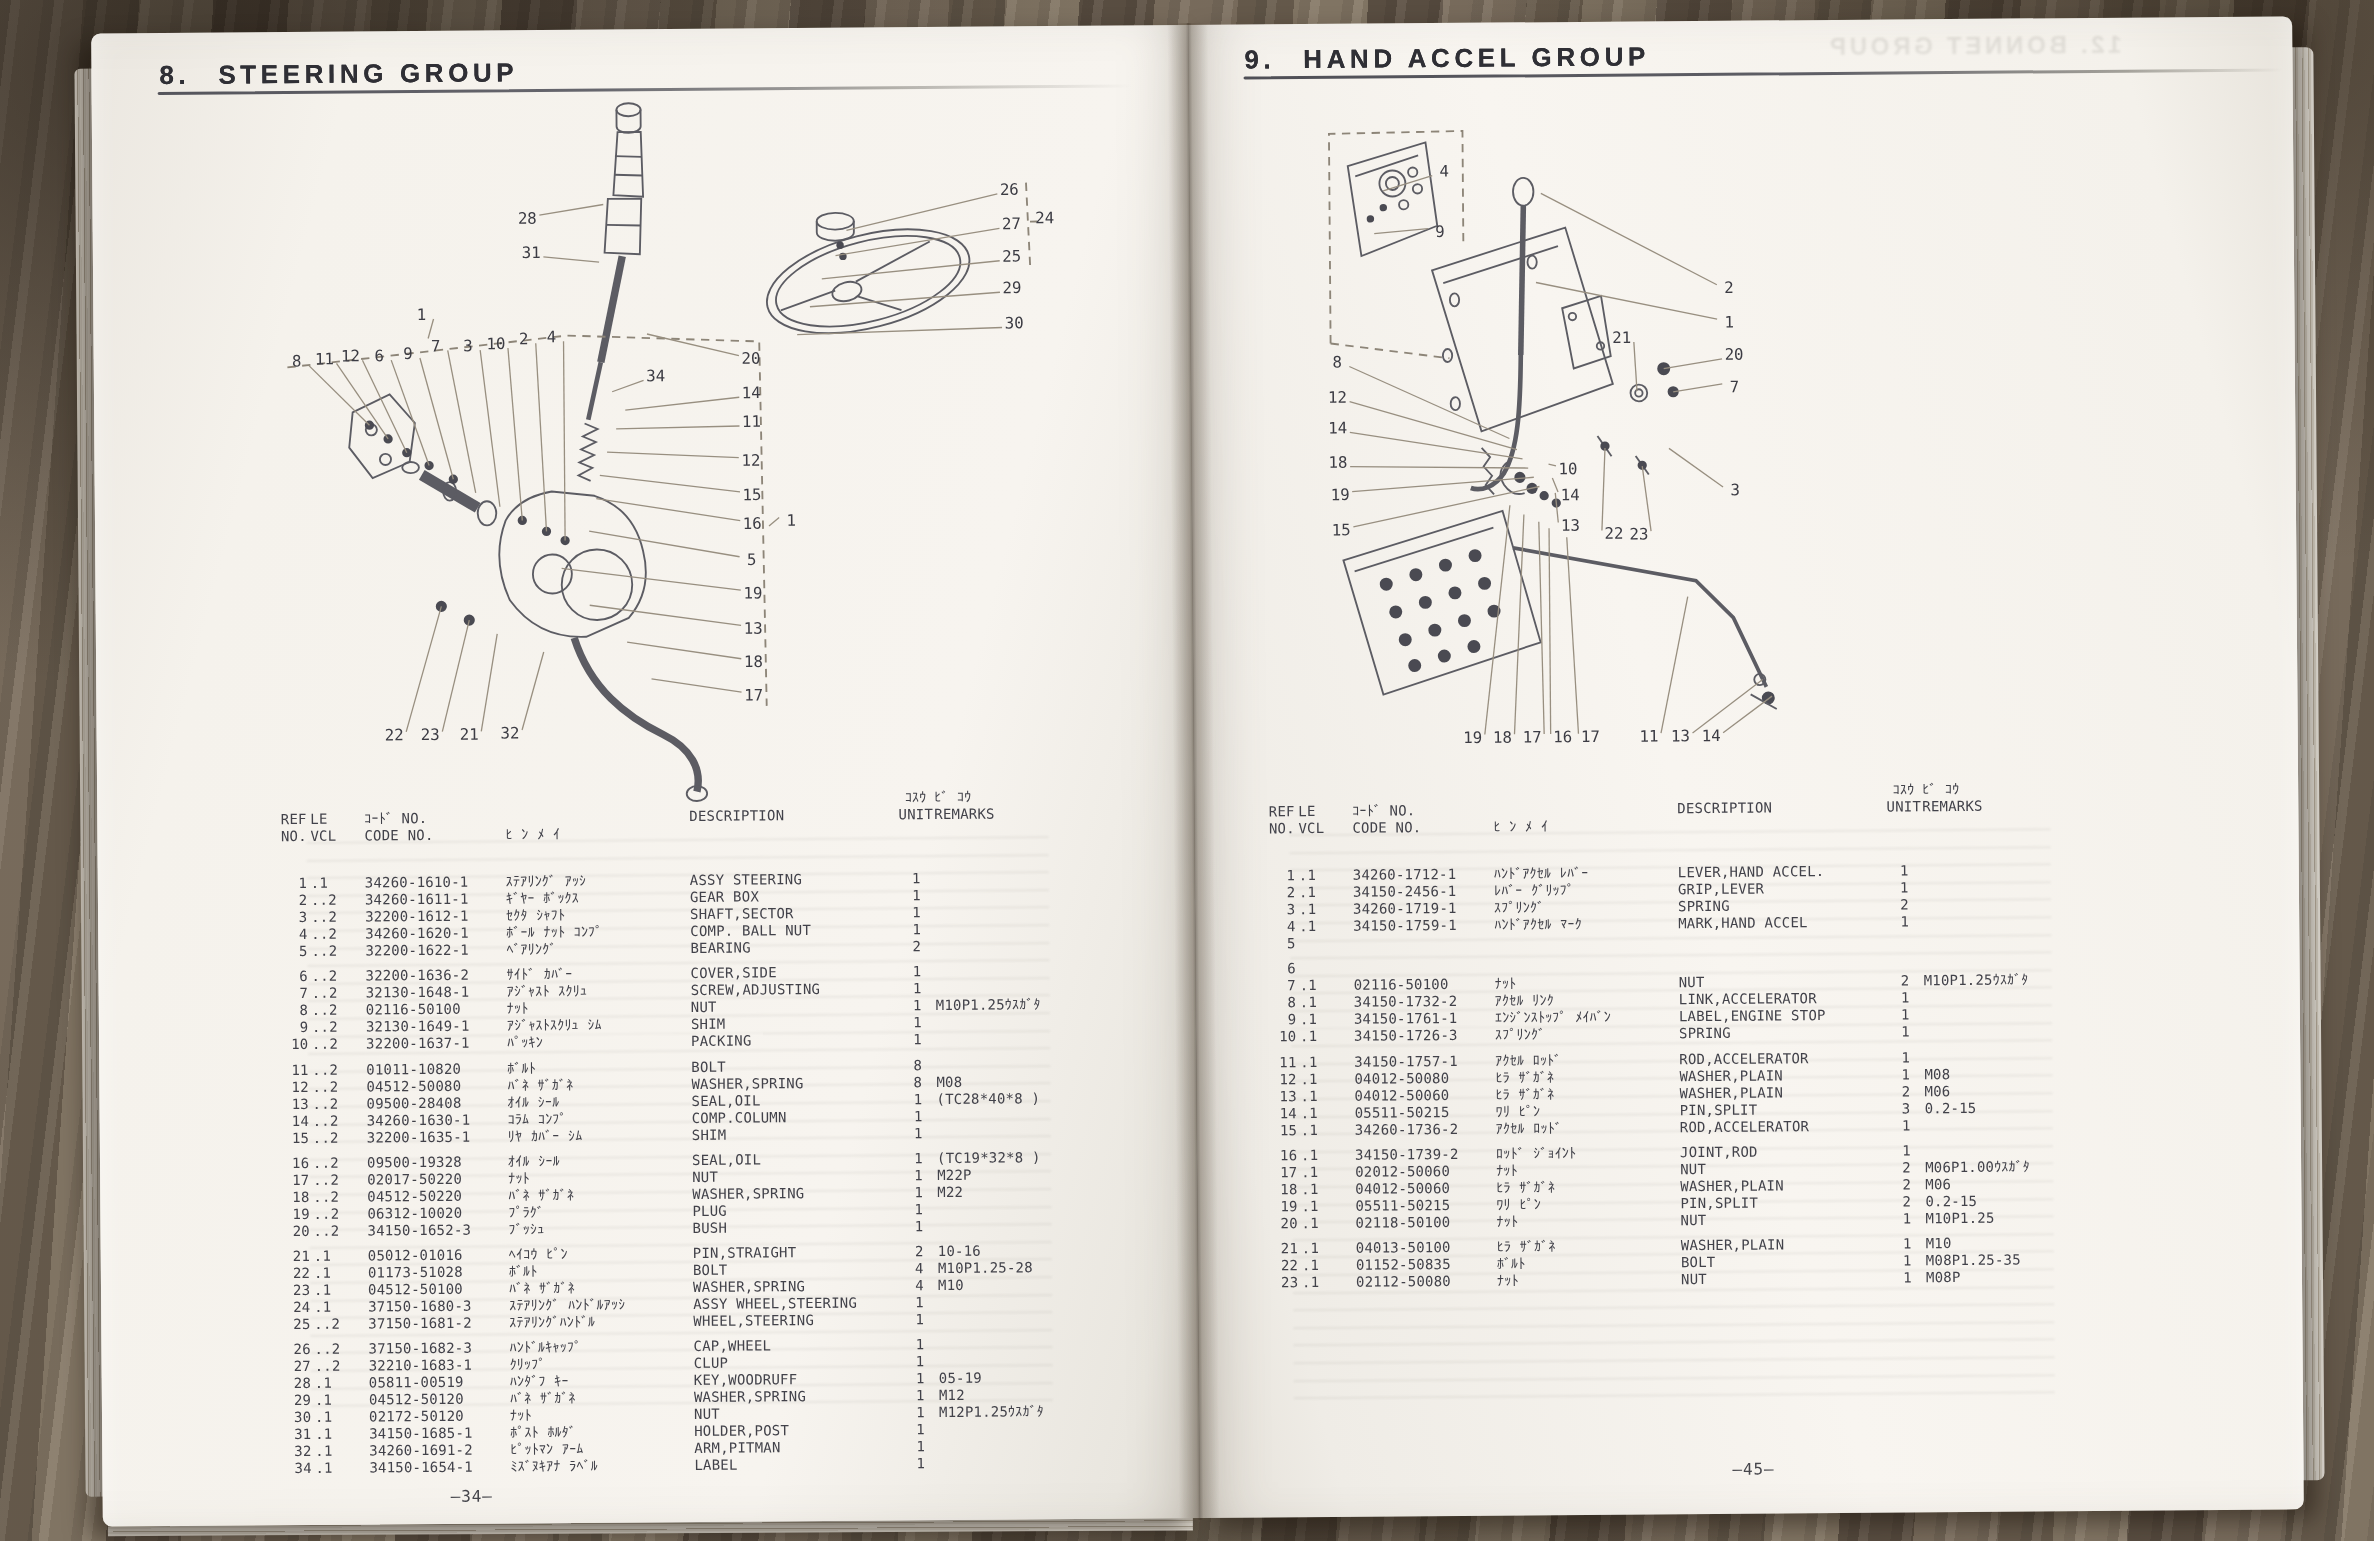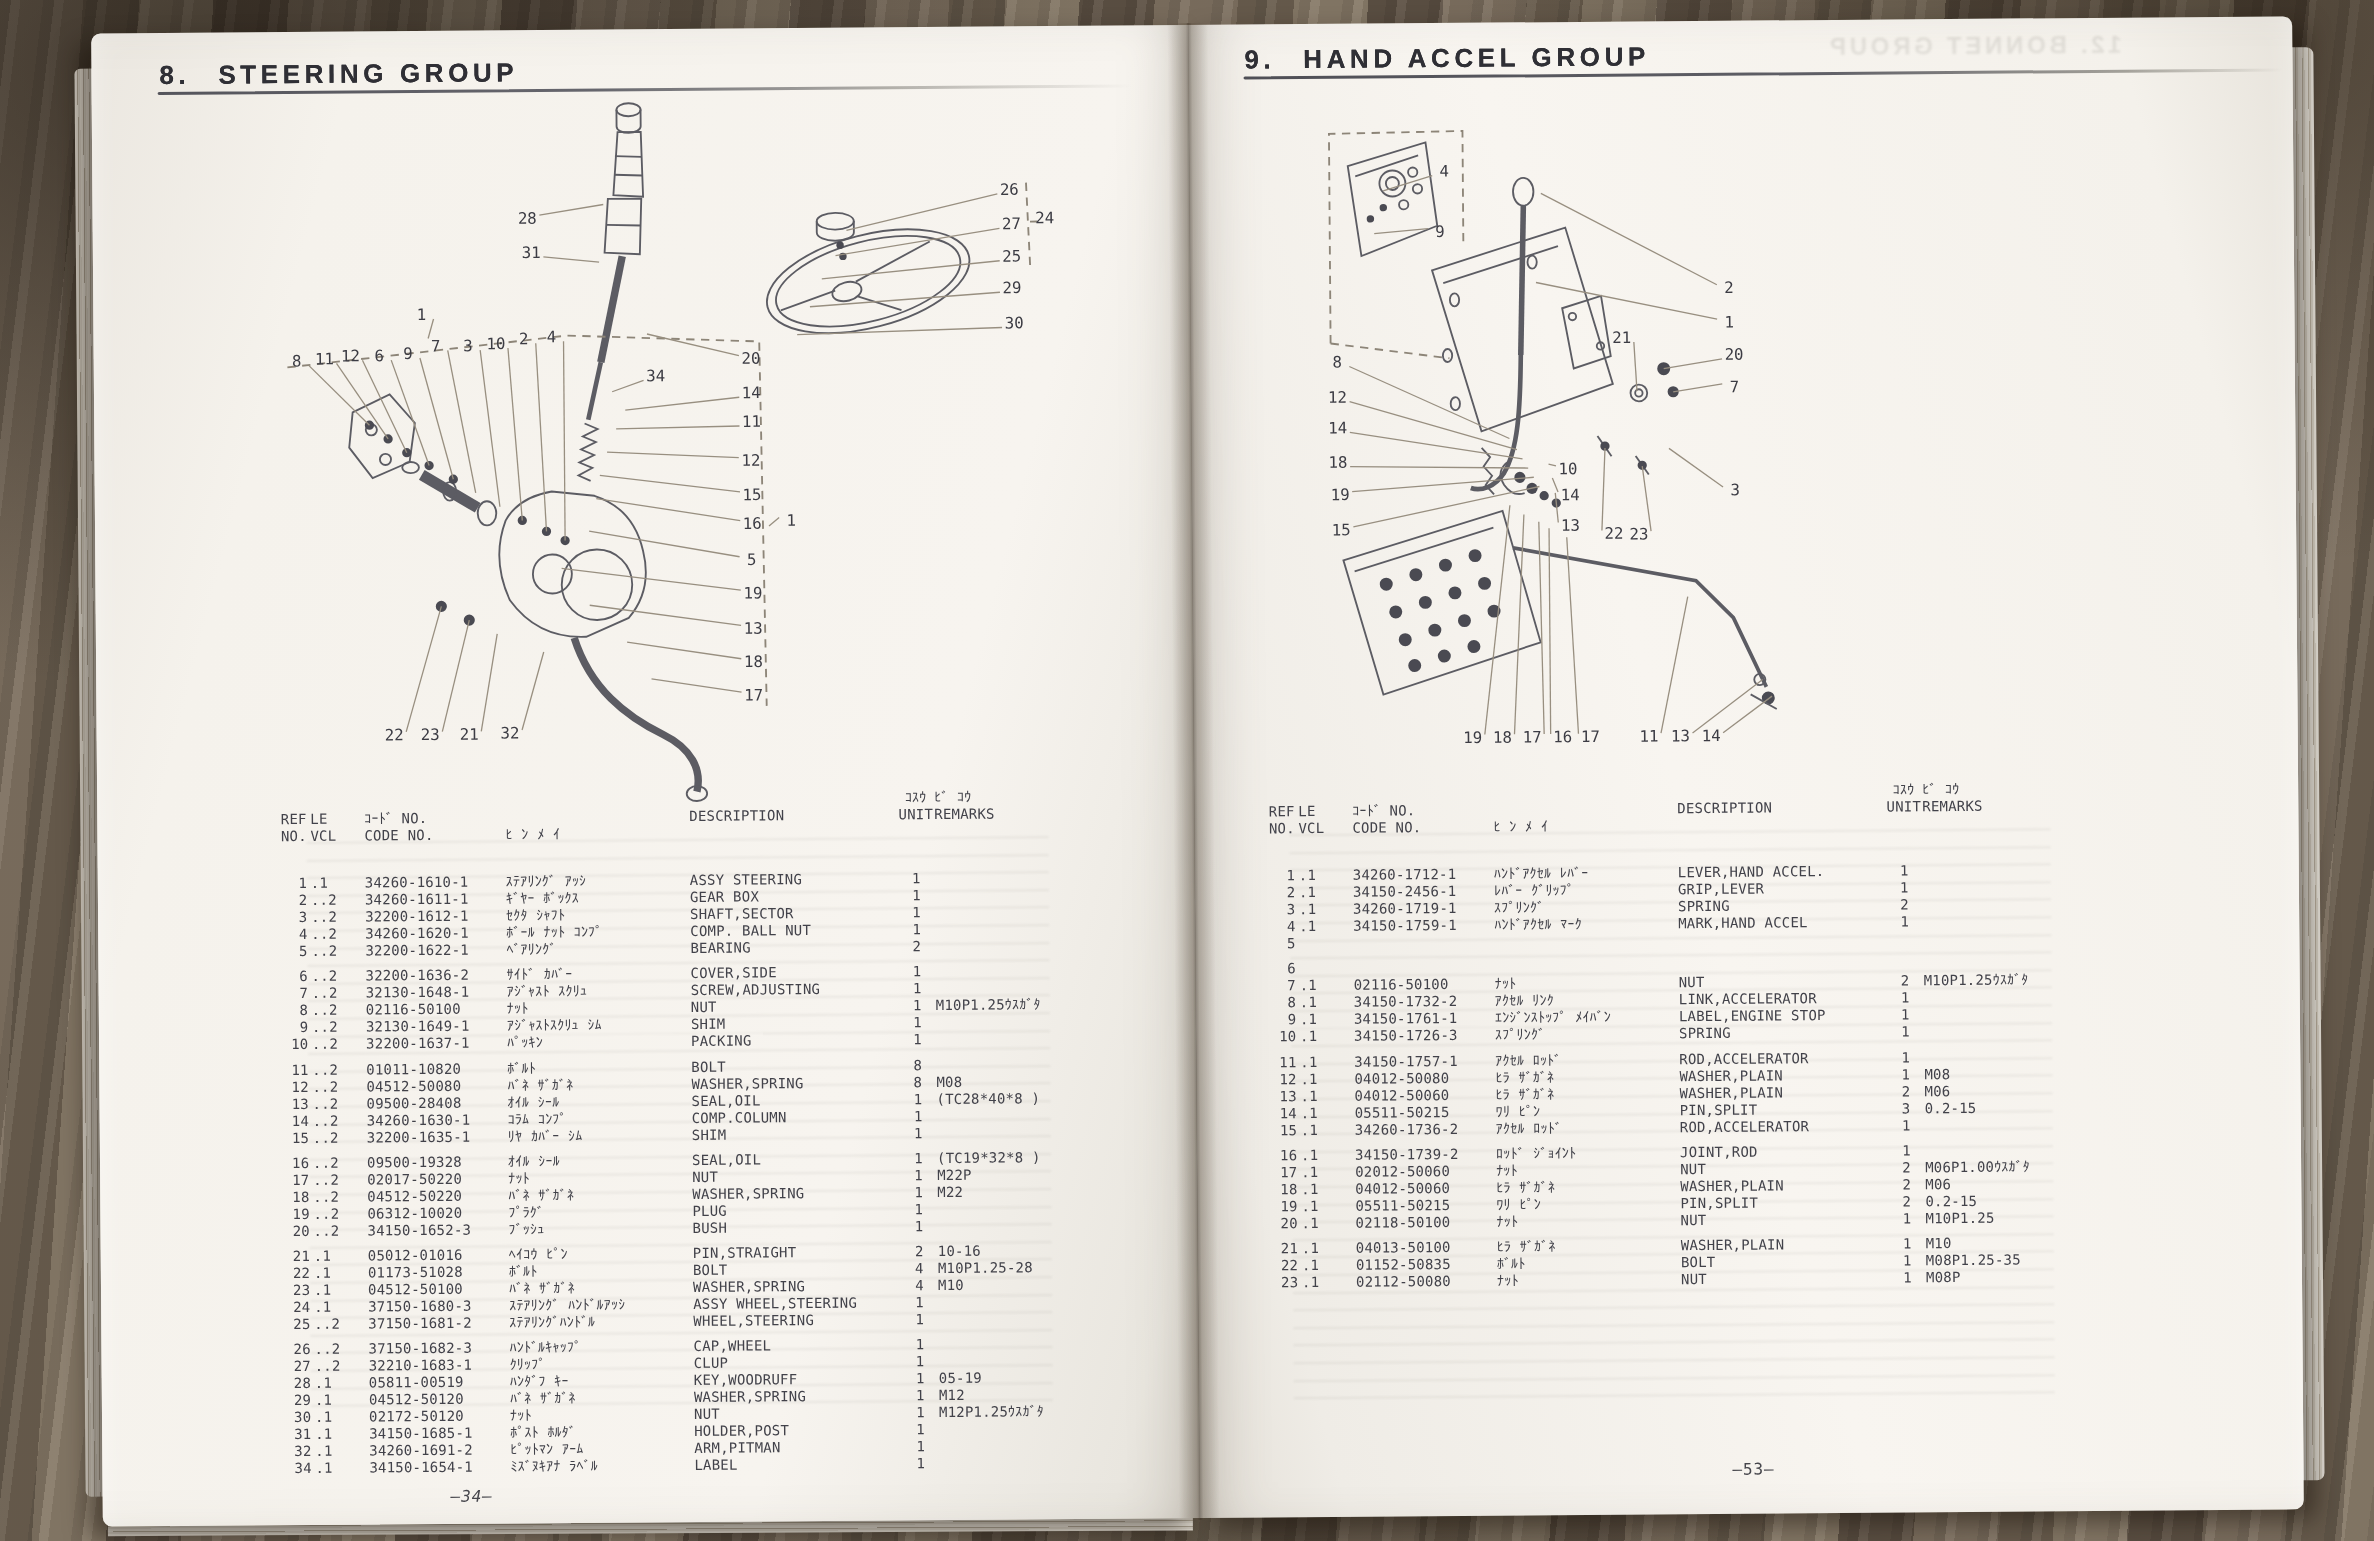"–53–" div.pagenum { text: 53 -> 45 }
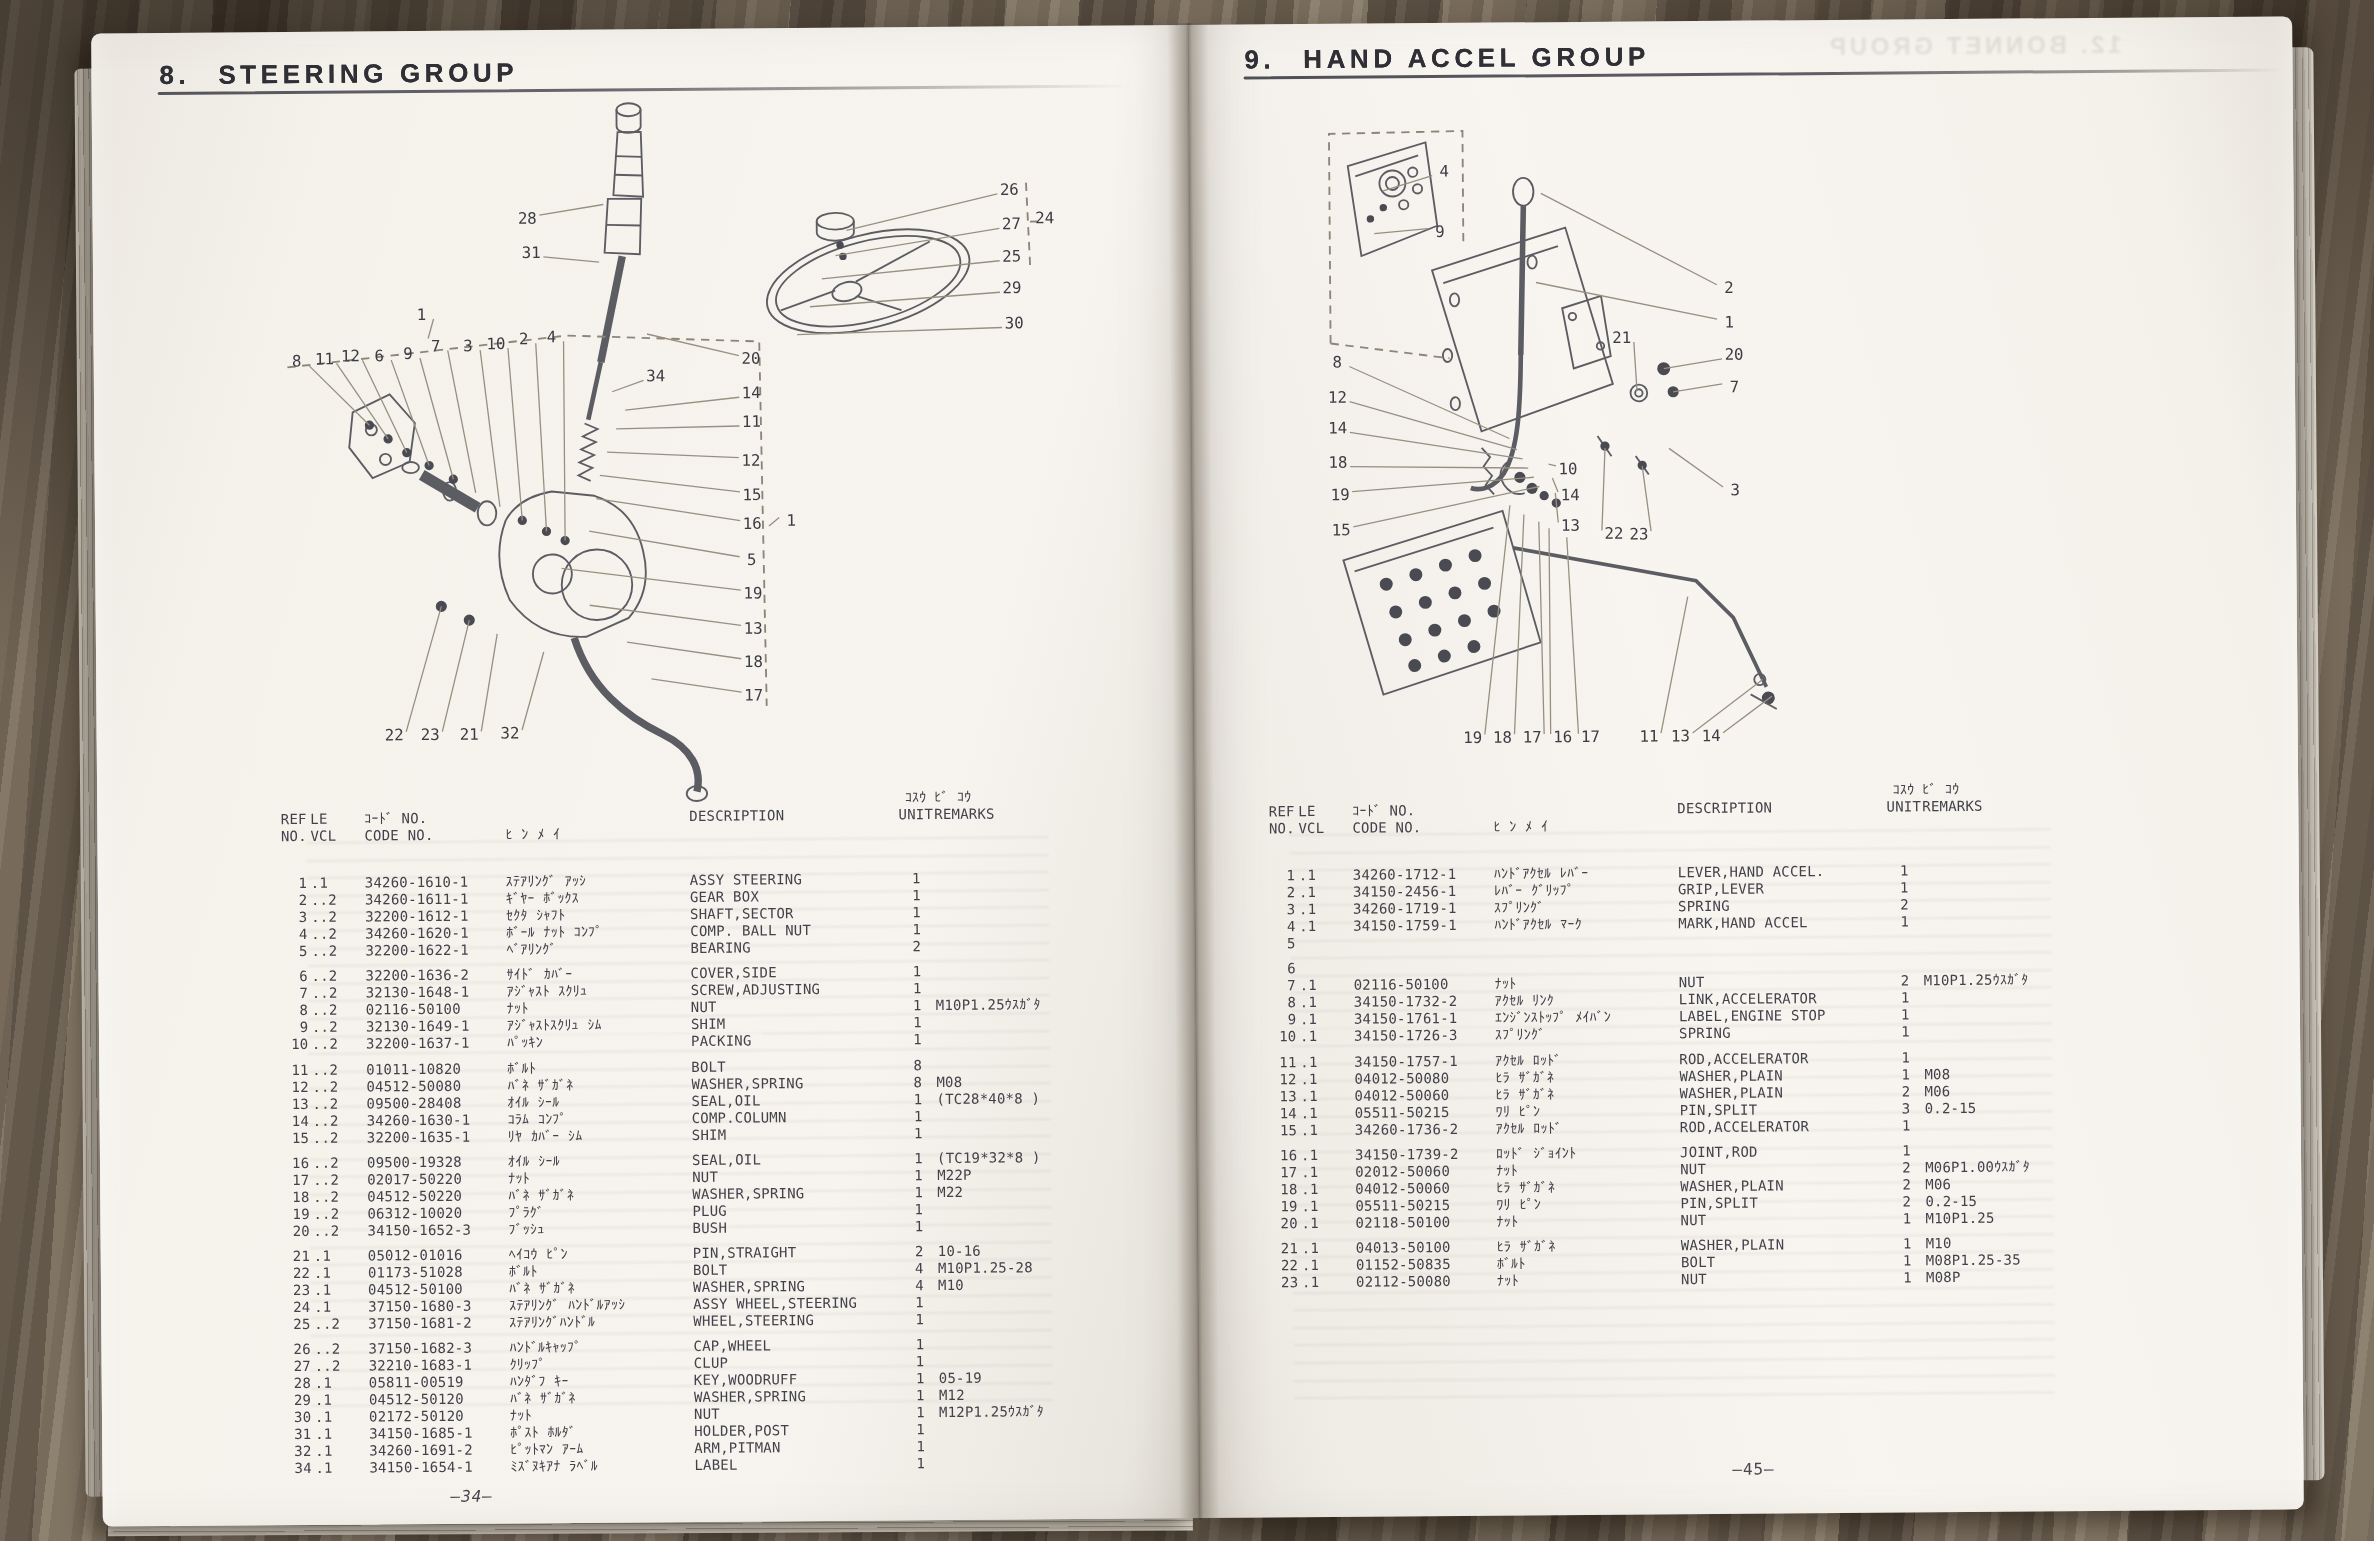"–34–" div.pagenum { font-style: italic -> none }
